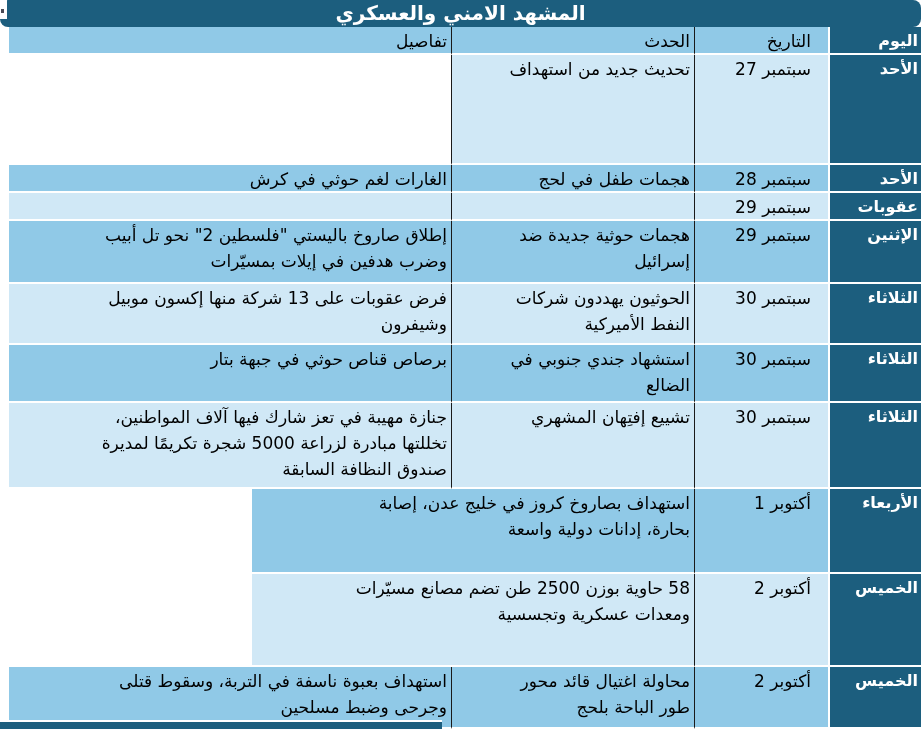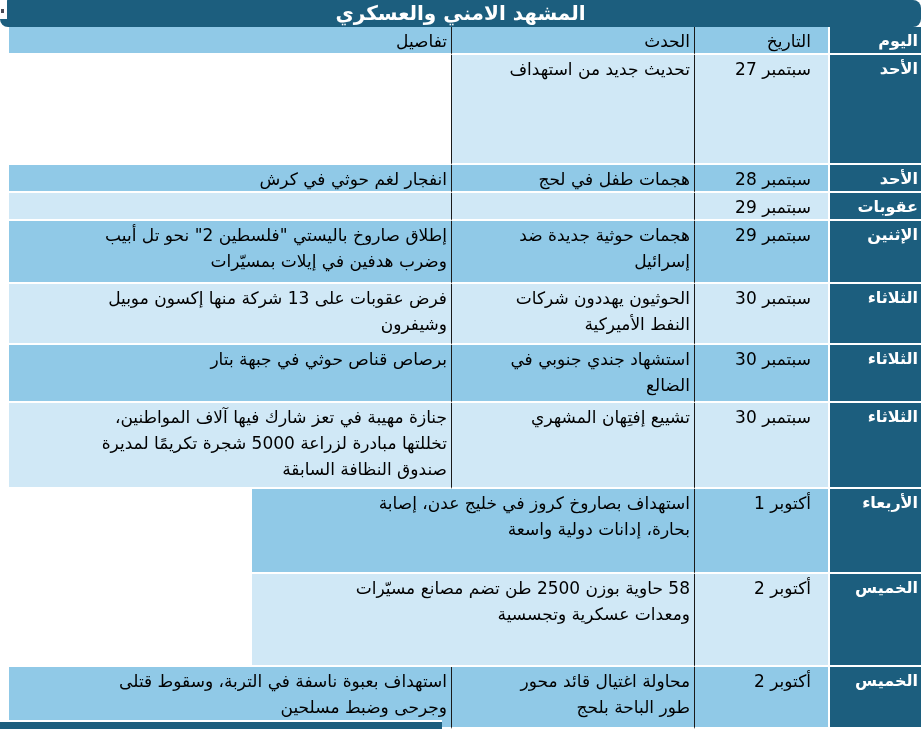"انفجار لغم حوثي في كرش" div.cell { text: انفجار -> الغارات }
